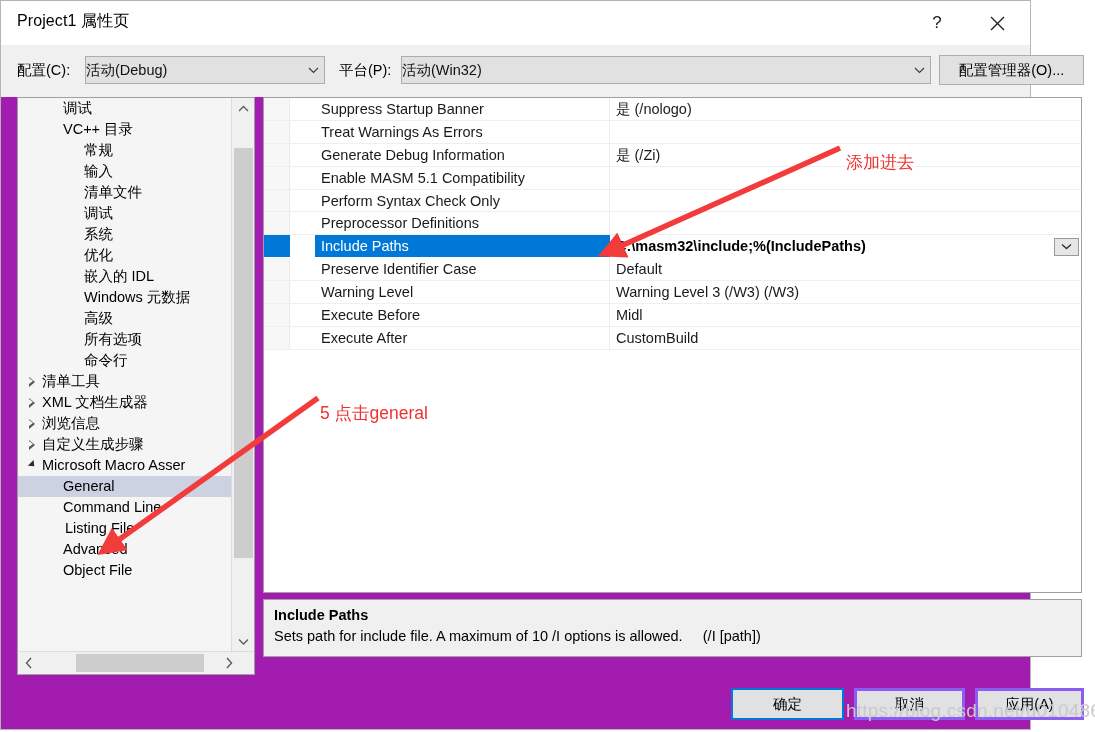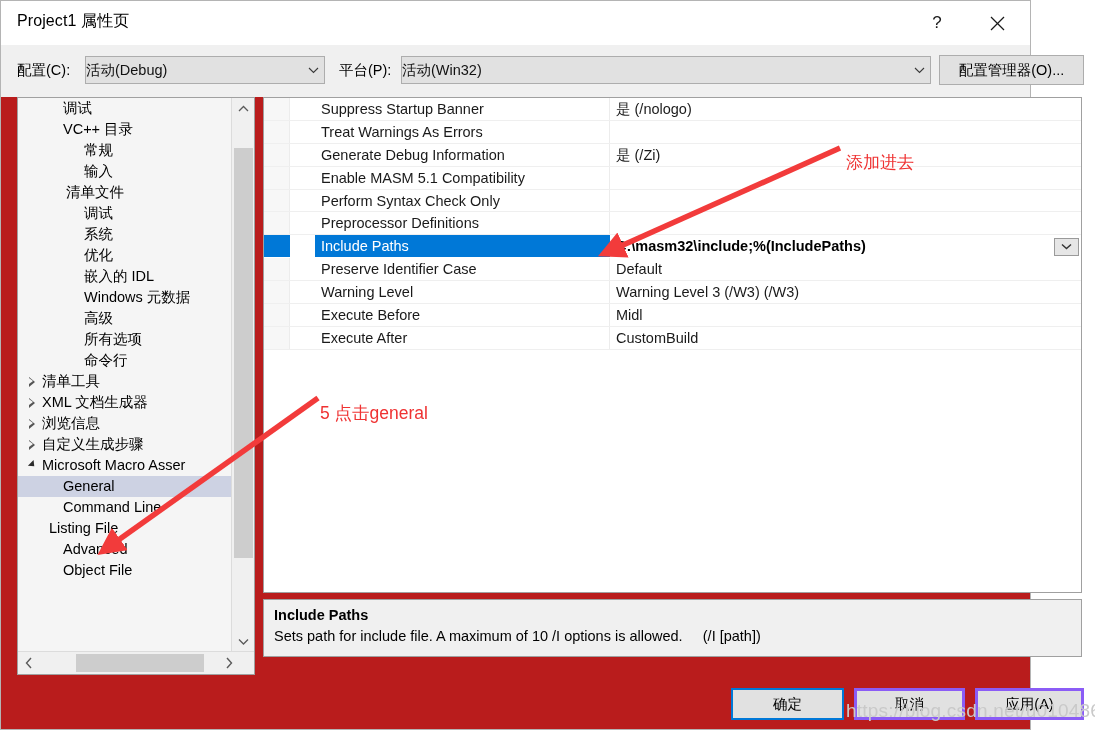"Project1 属性页" #dialog { background: #b91c1c -> #a21caf }
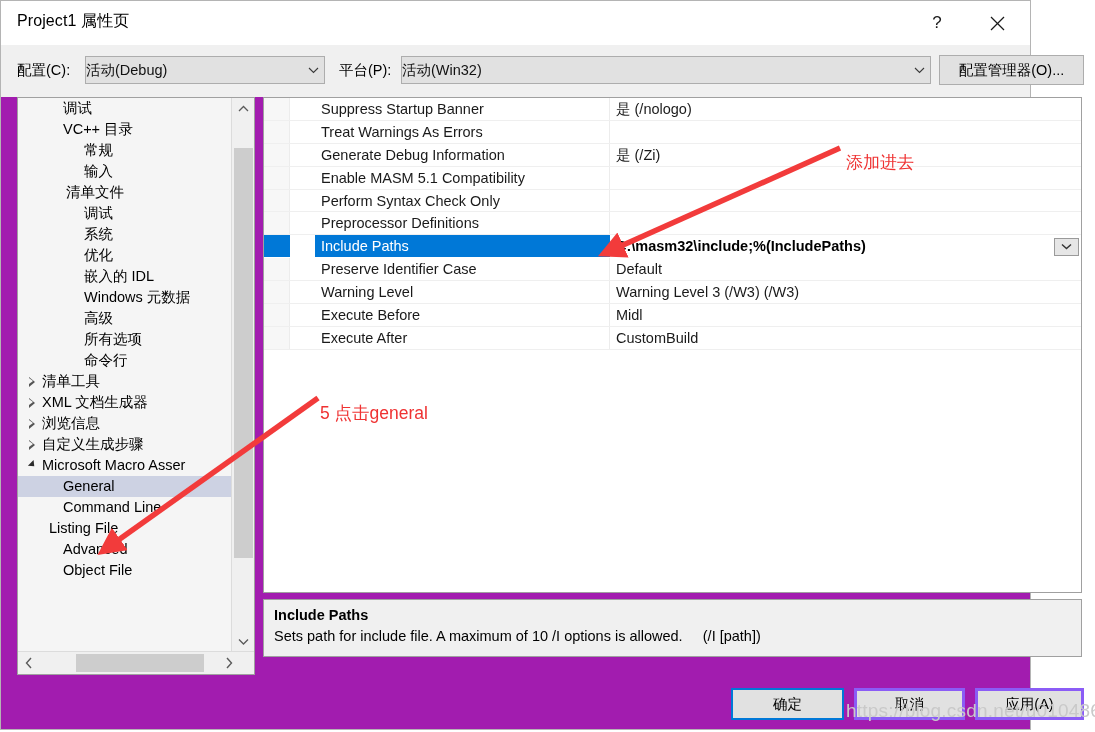"清单文件" span.tlabel { left: 48px -> 66px }
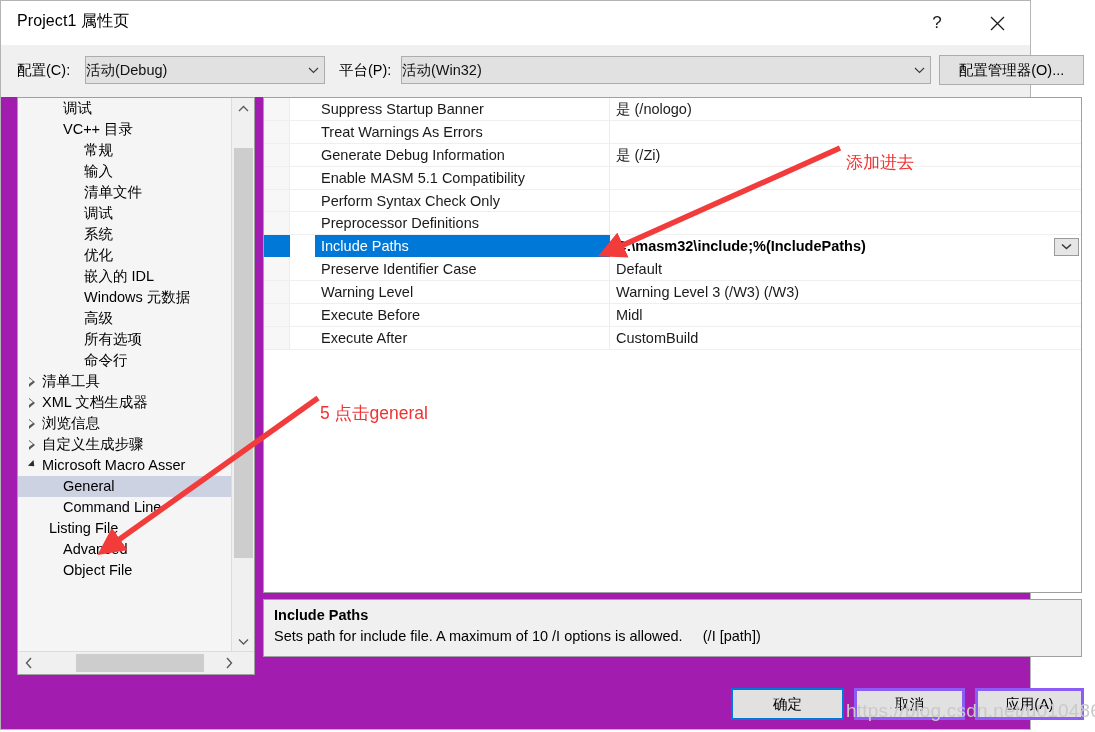"Listing File" span.tlabel { left: 31px -> 47px }
